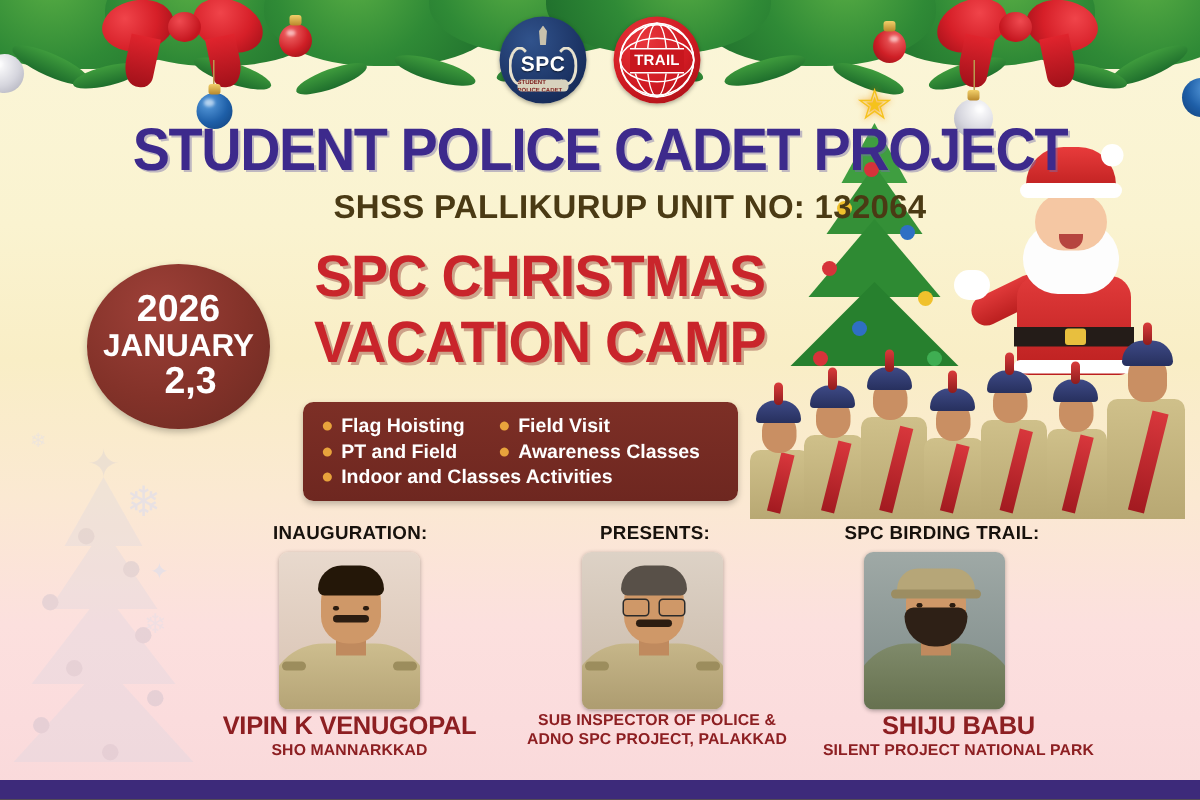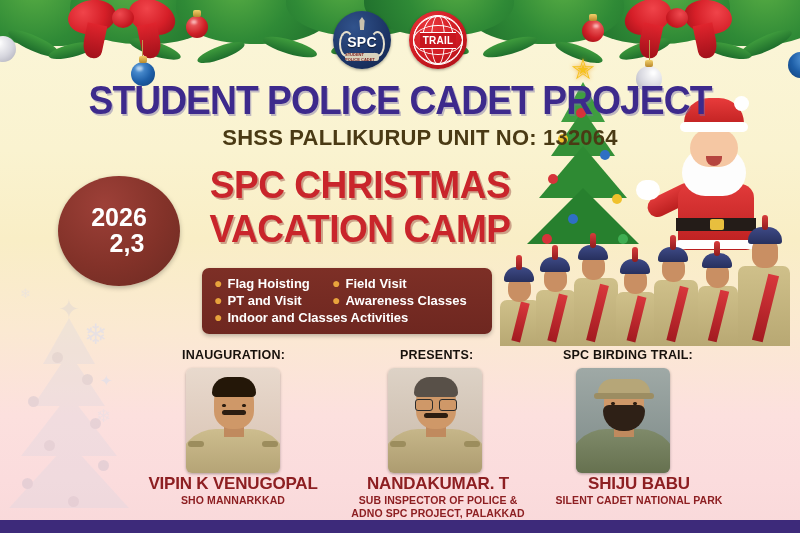"JANUARY" div.m { html: none -> <div>JANUARY</div> }
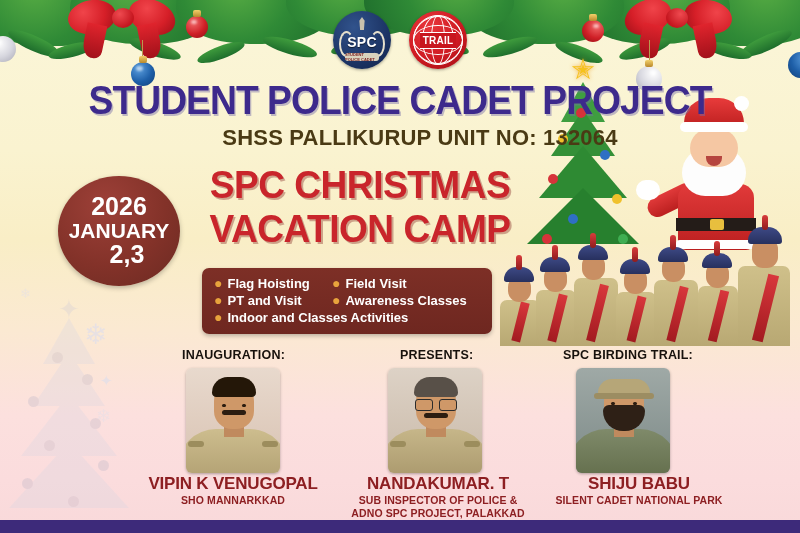"PT and Visit" span { text: Visit -> Field }
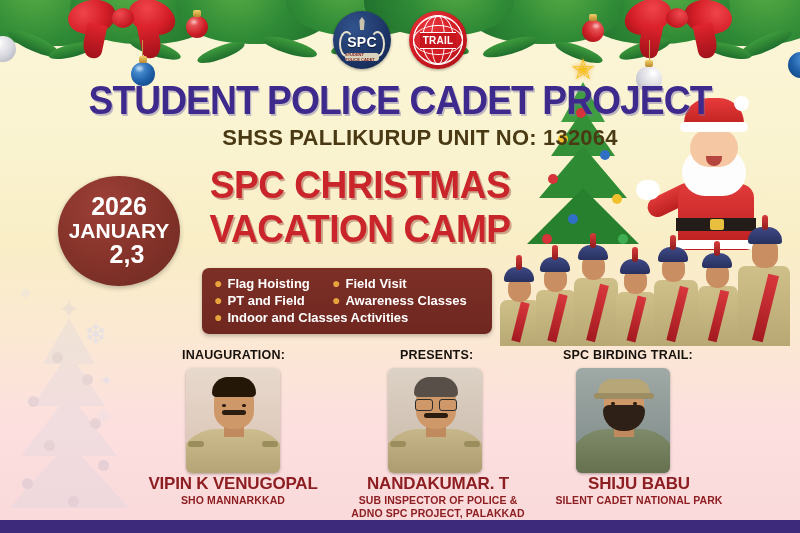"NANDAKUMAR. T" div.nm { html: <div>NANDAKUMAR. T</div> -> none }
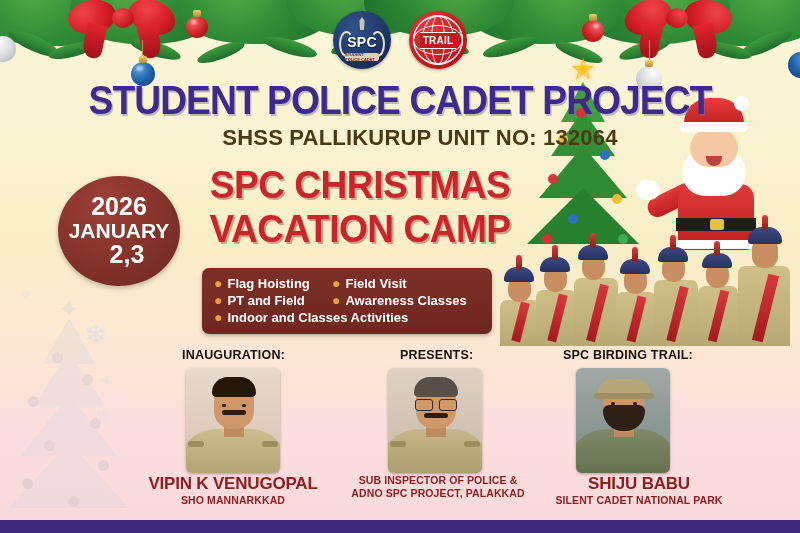"SILENT CADET NATIONAL PARK" div.rl { text: CADET -> PROJECT }
